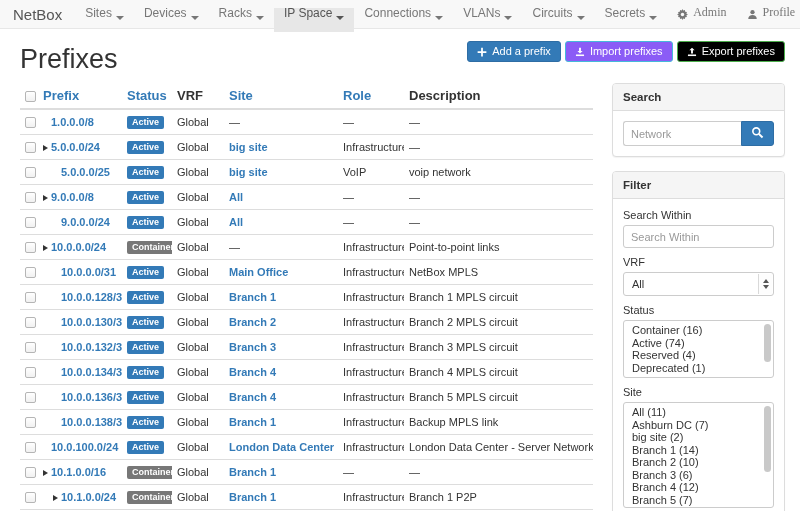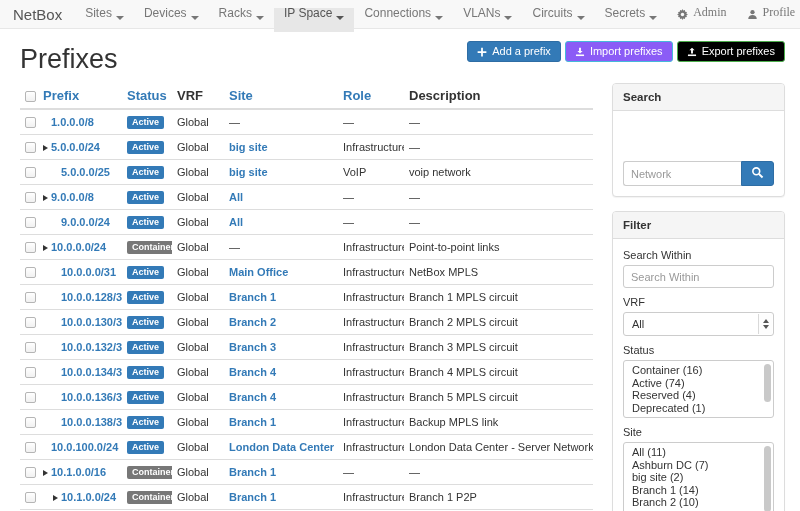"Network" .input-group { margin-top: 40px -> none }
